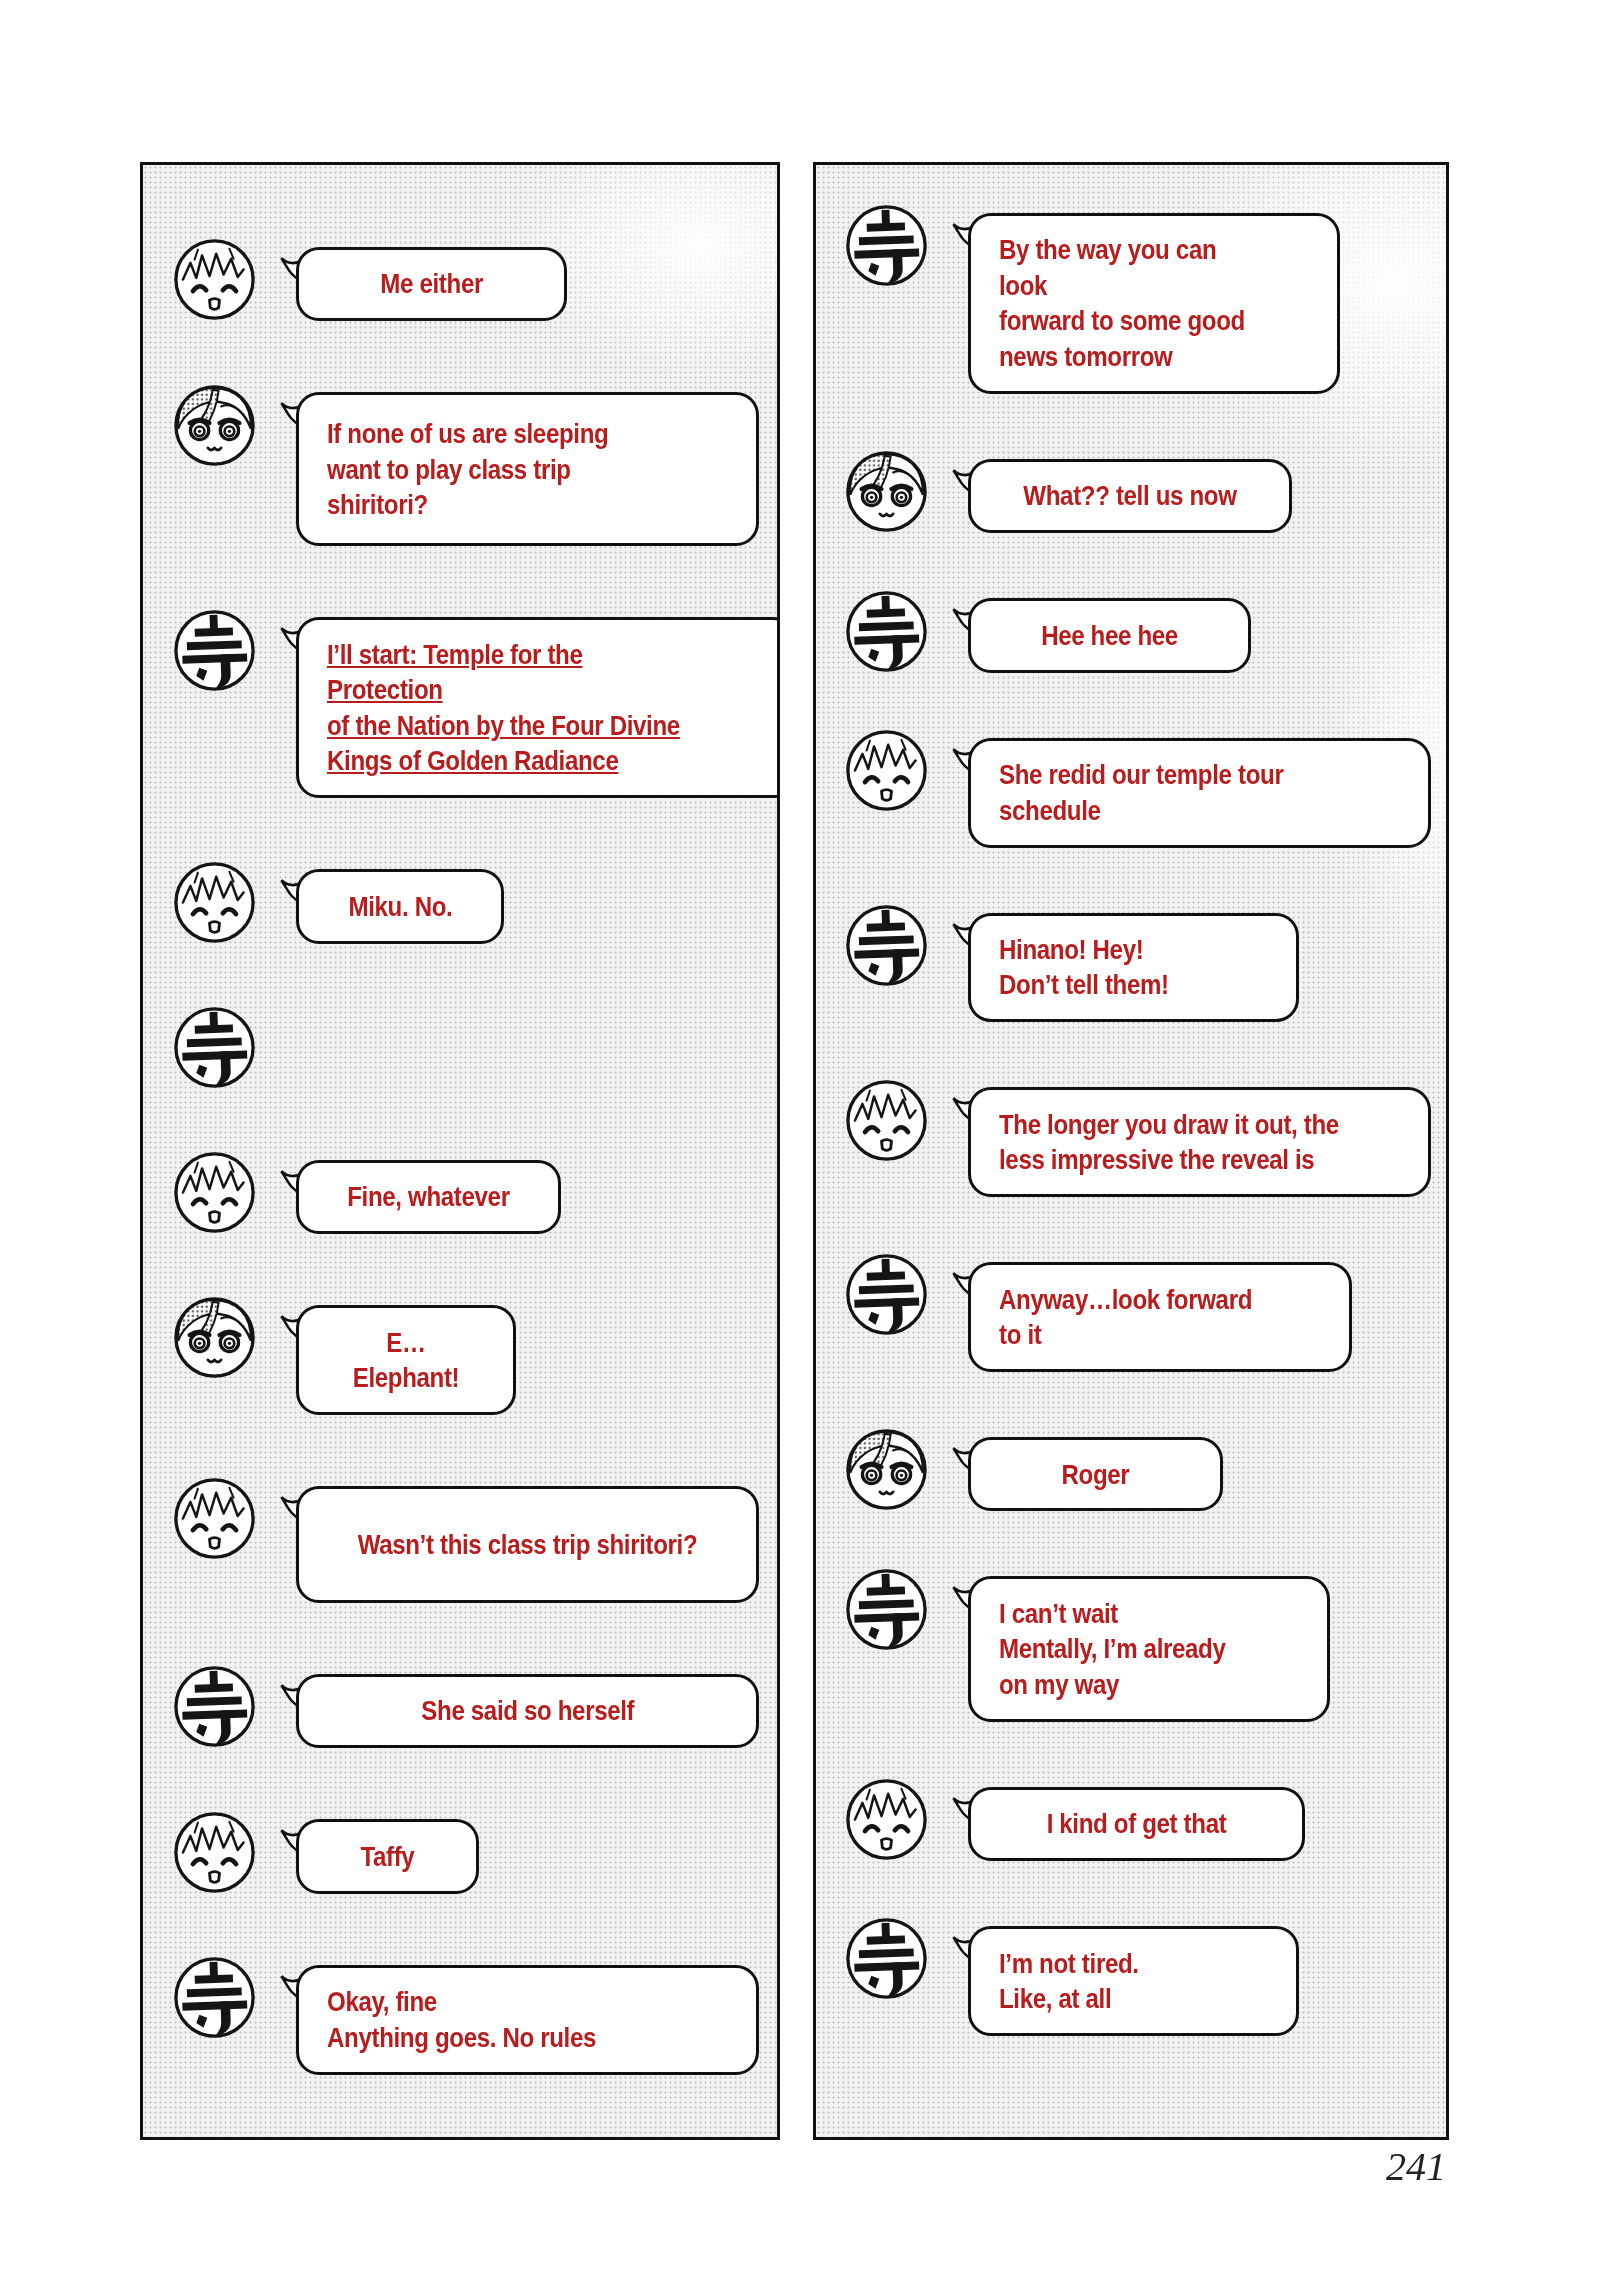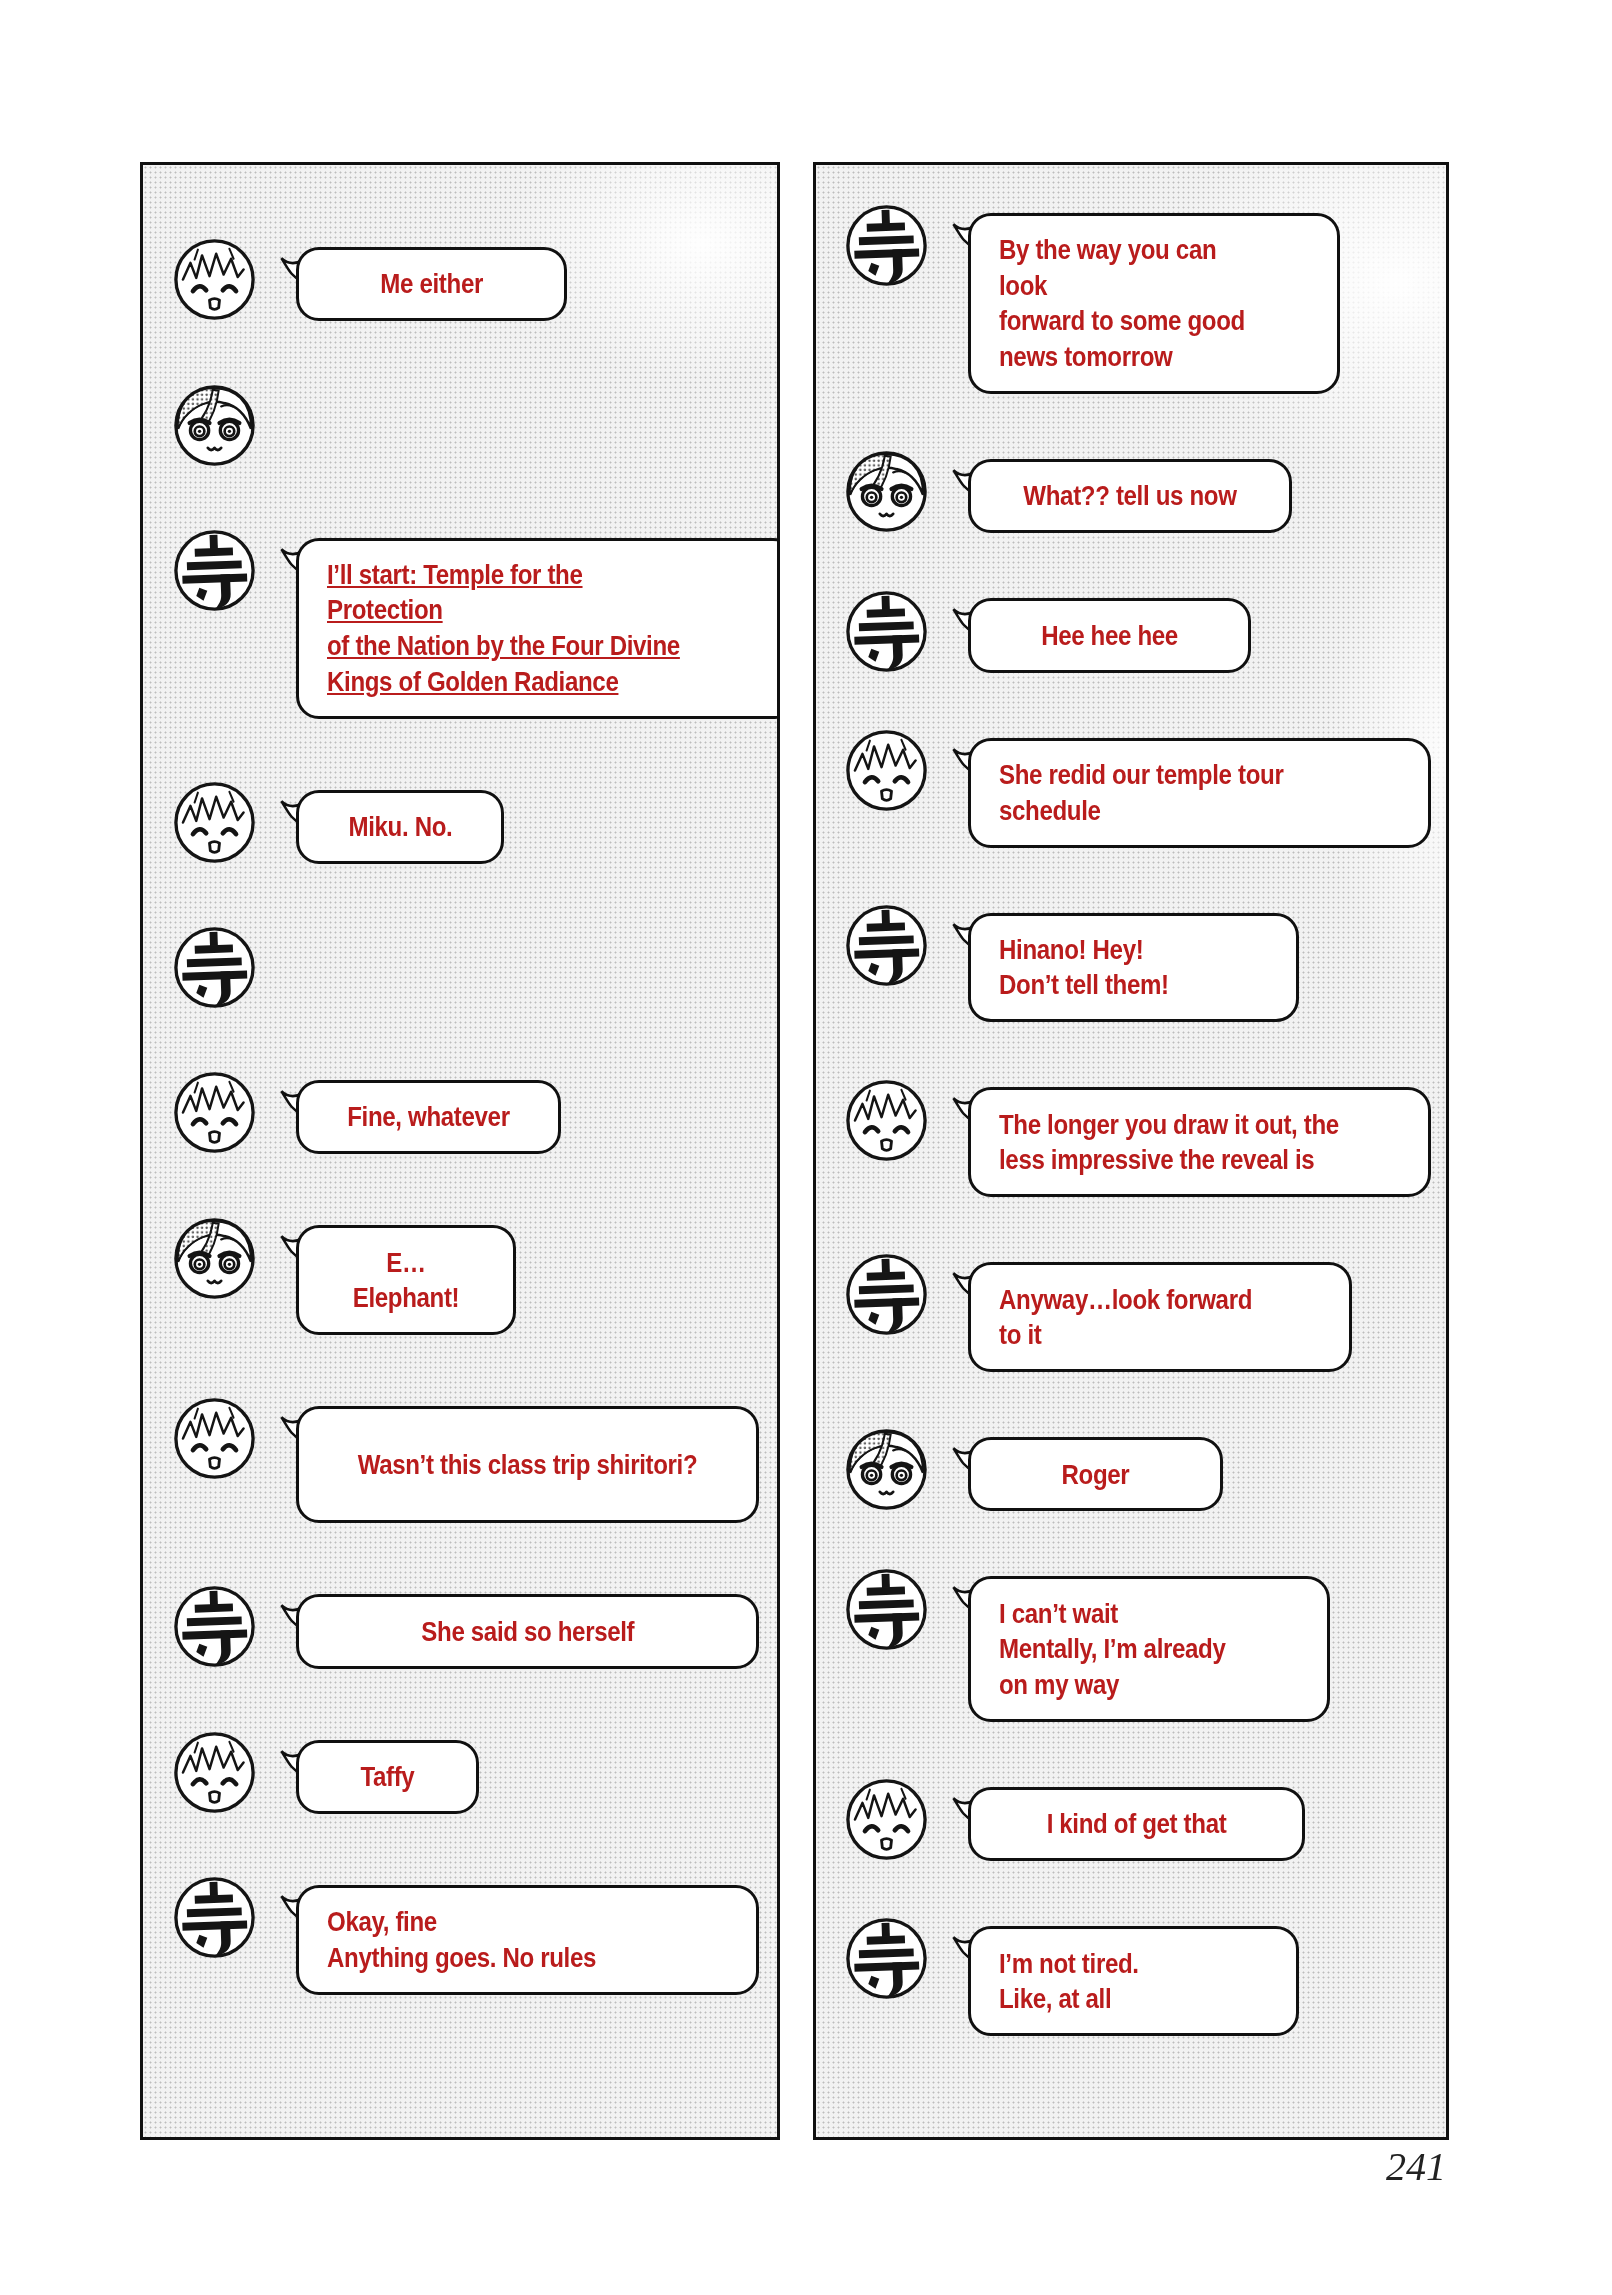"If none of us are" div.bwrap { html: none -> <div> <svg> <path></path> </svg> <div> <span>If none of us are sleeping want to play class trip shiritori?</span> </div> </div> }
